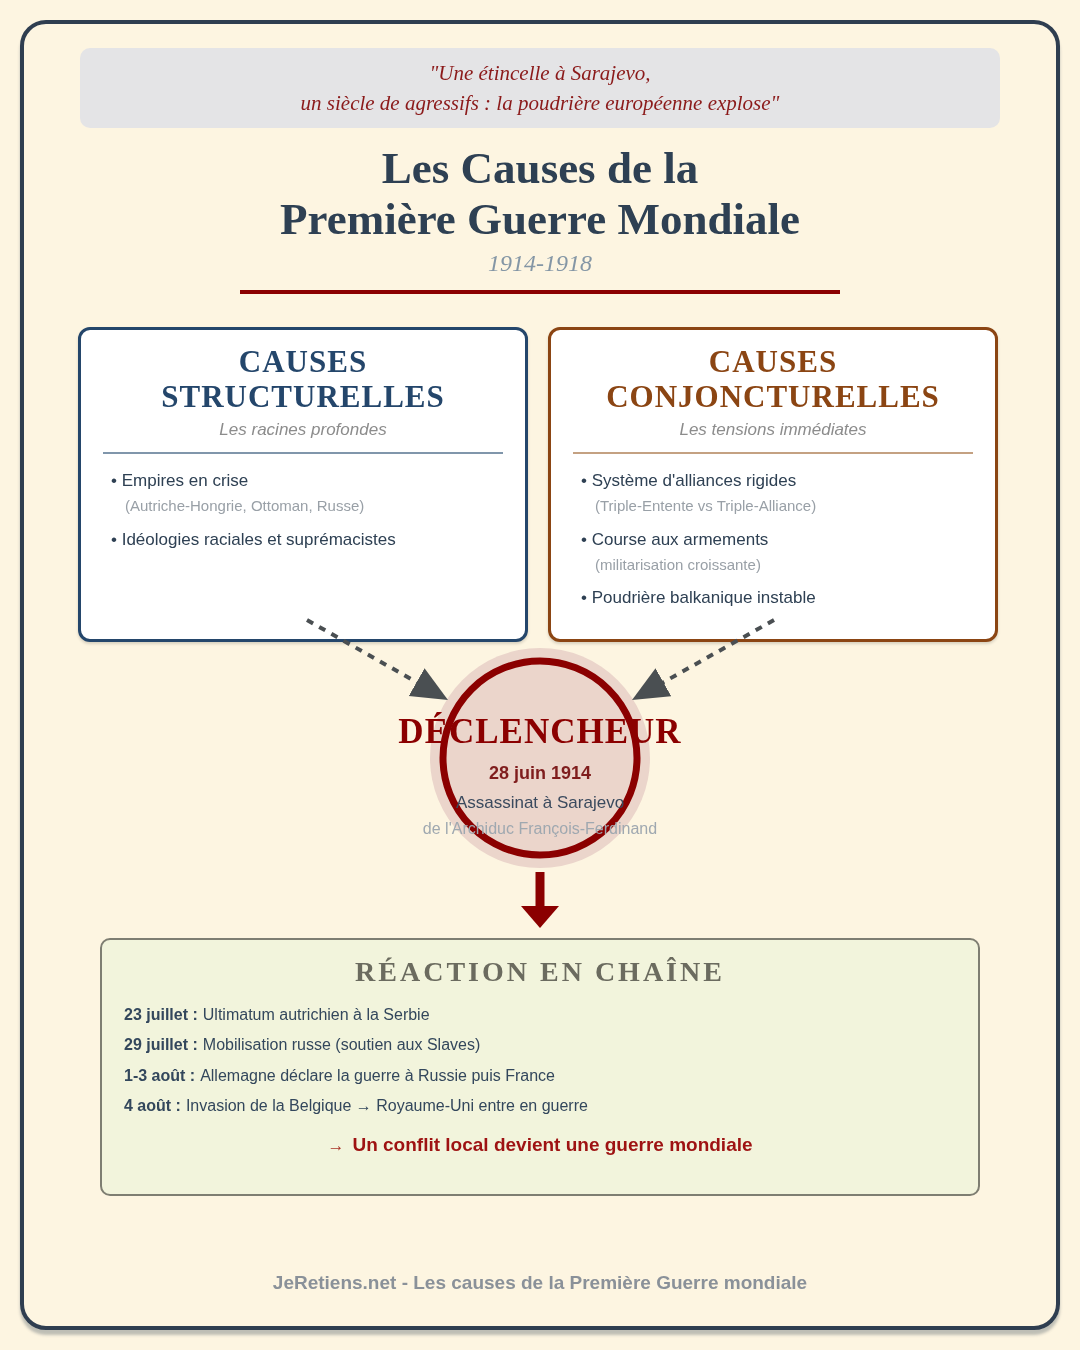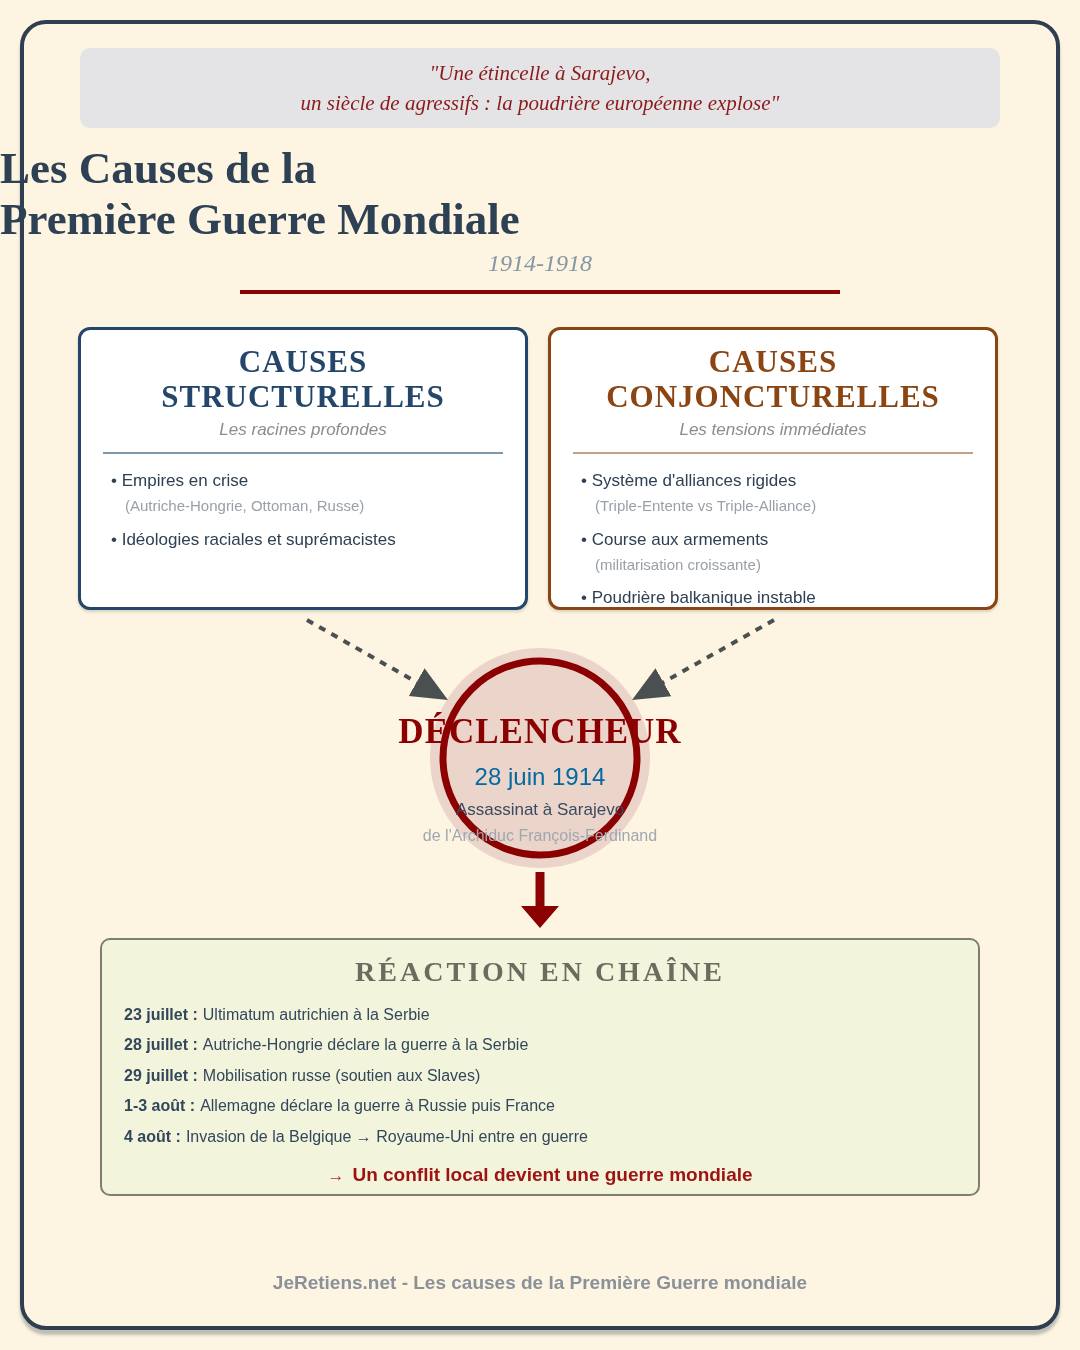"Les Causes de la" .main-title { text-align: none -> center }
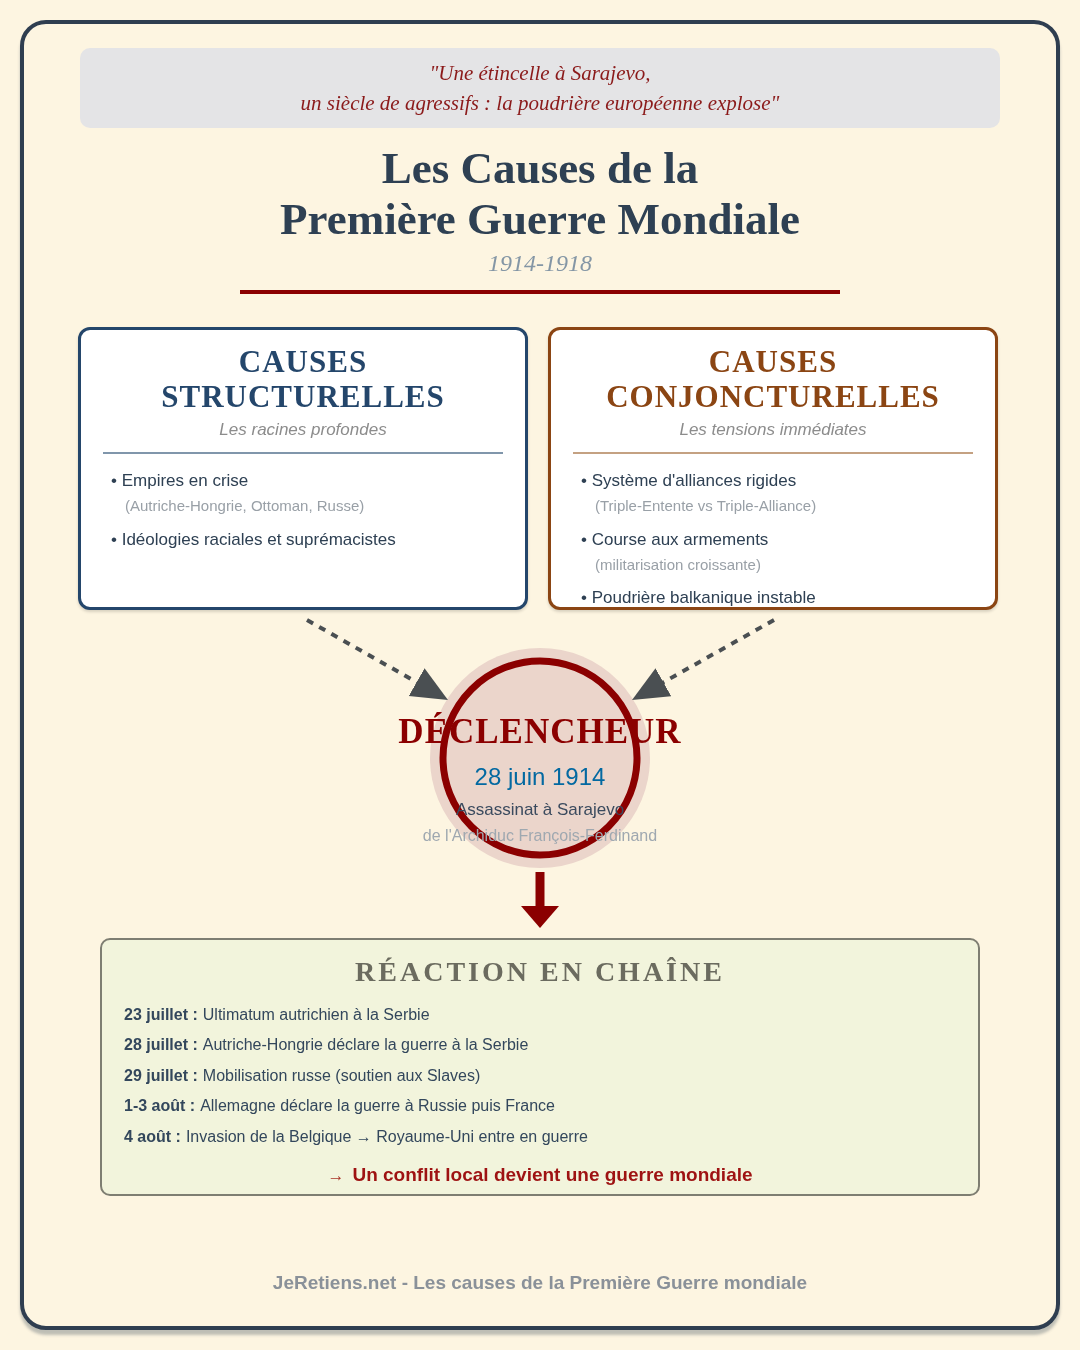"CAUSES" .cause-box { height: 283px -> 315px }
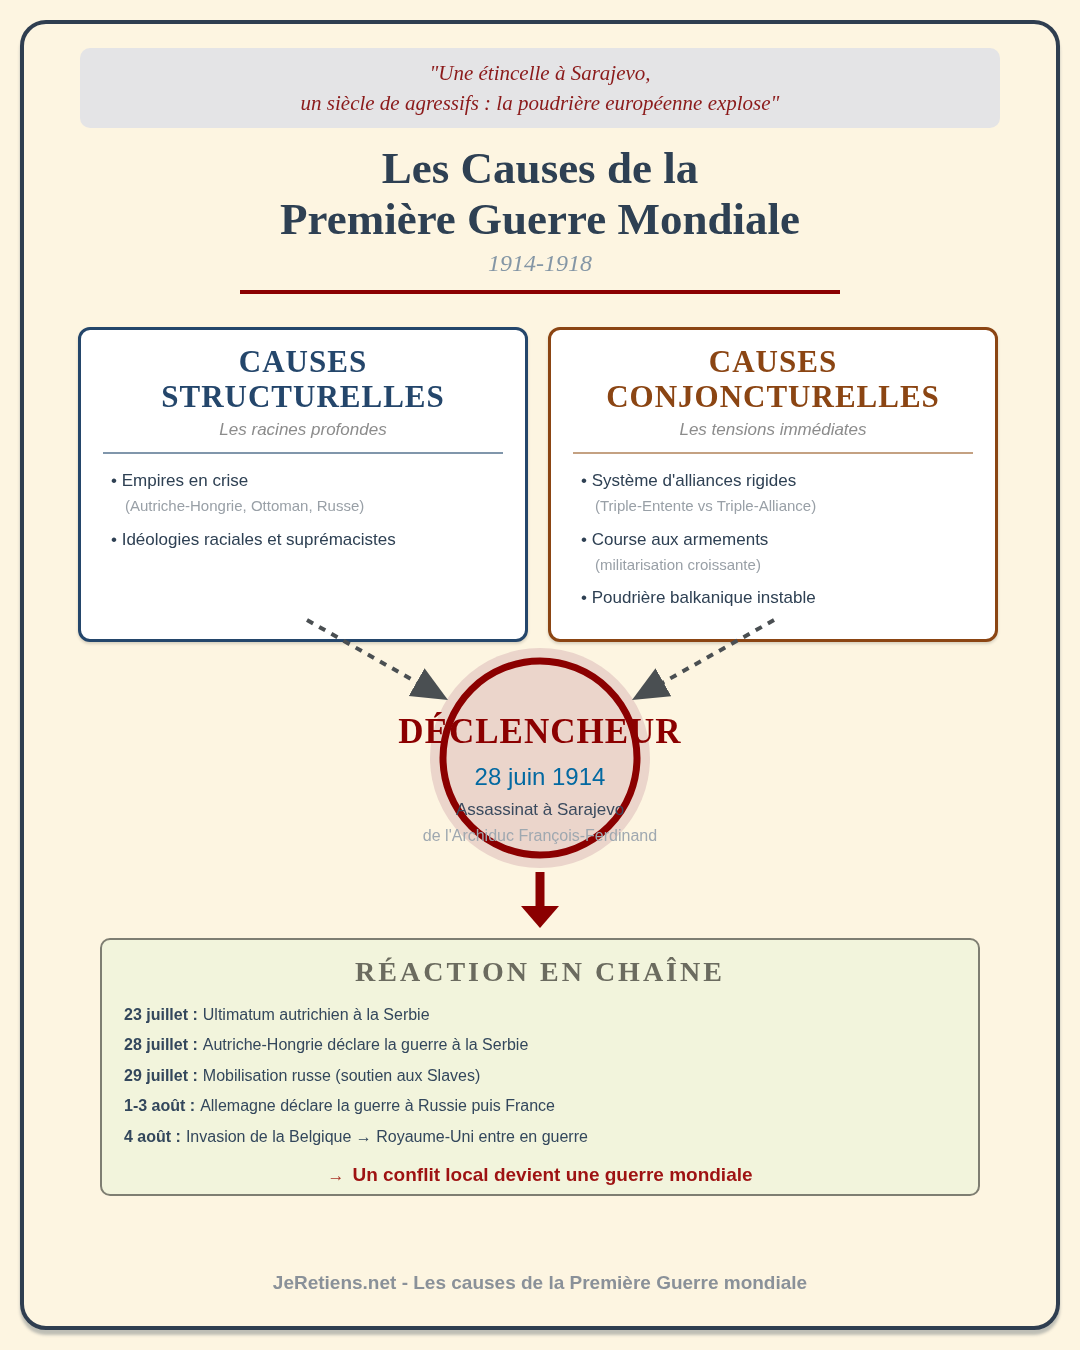"28 juin 1914" .trigger-date { color: #0369a1 -> #7f1d1d; font-size: 24px -> 18px; font-weight: normal -> bold }
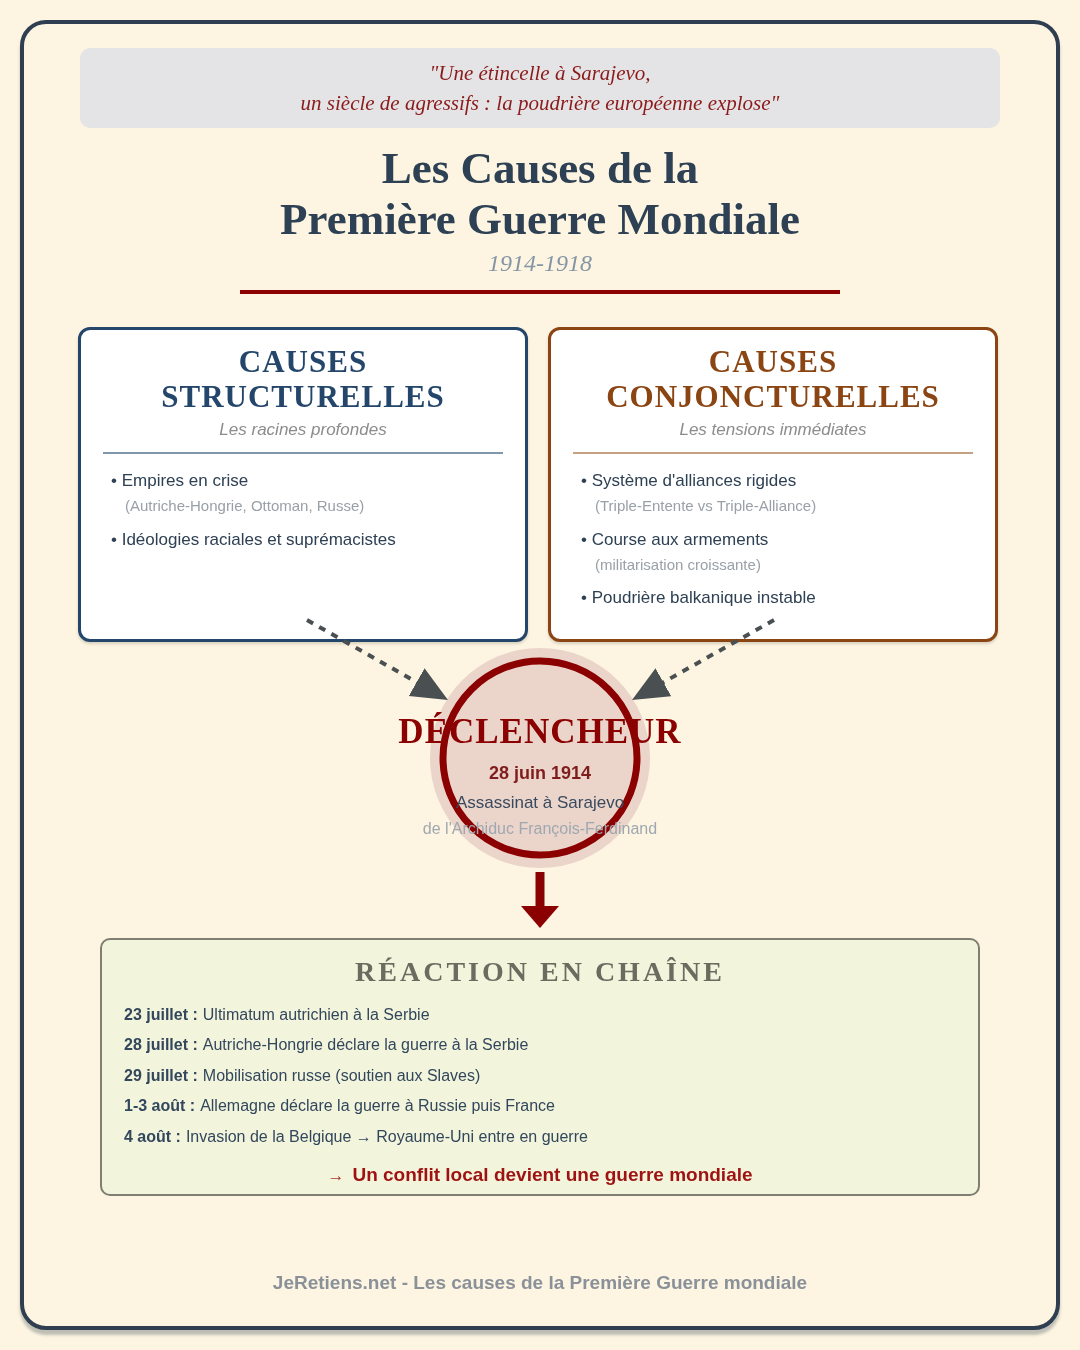"28 juillet : Autriche-Hongrie déclare" div.reaction-row { html: <div> <span>28 juillet :</span><span>Autriche-Hongrie déclare la guerre à la Serbie</span> </div> -> none }
